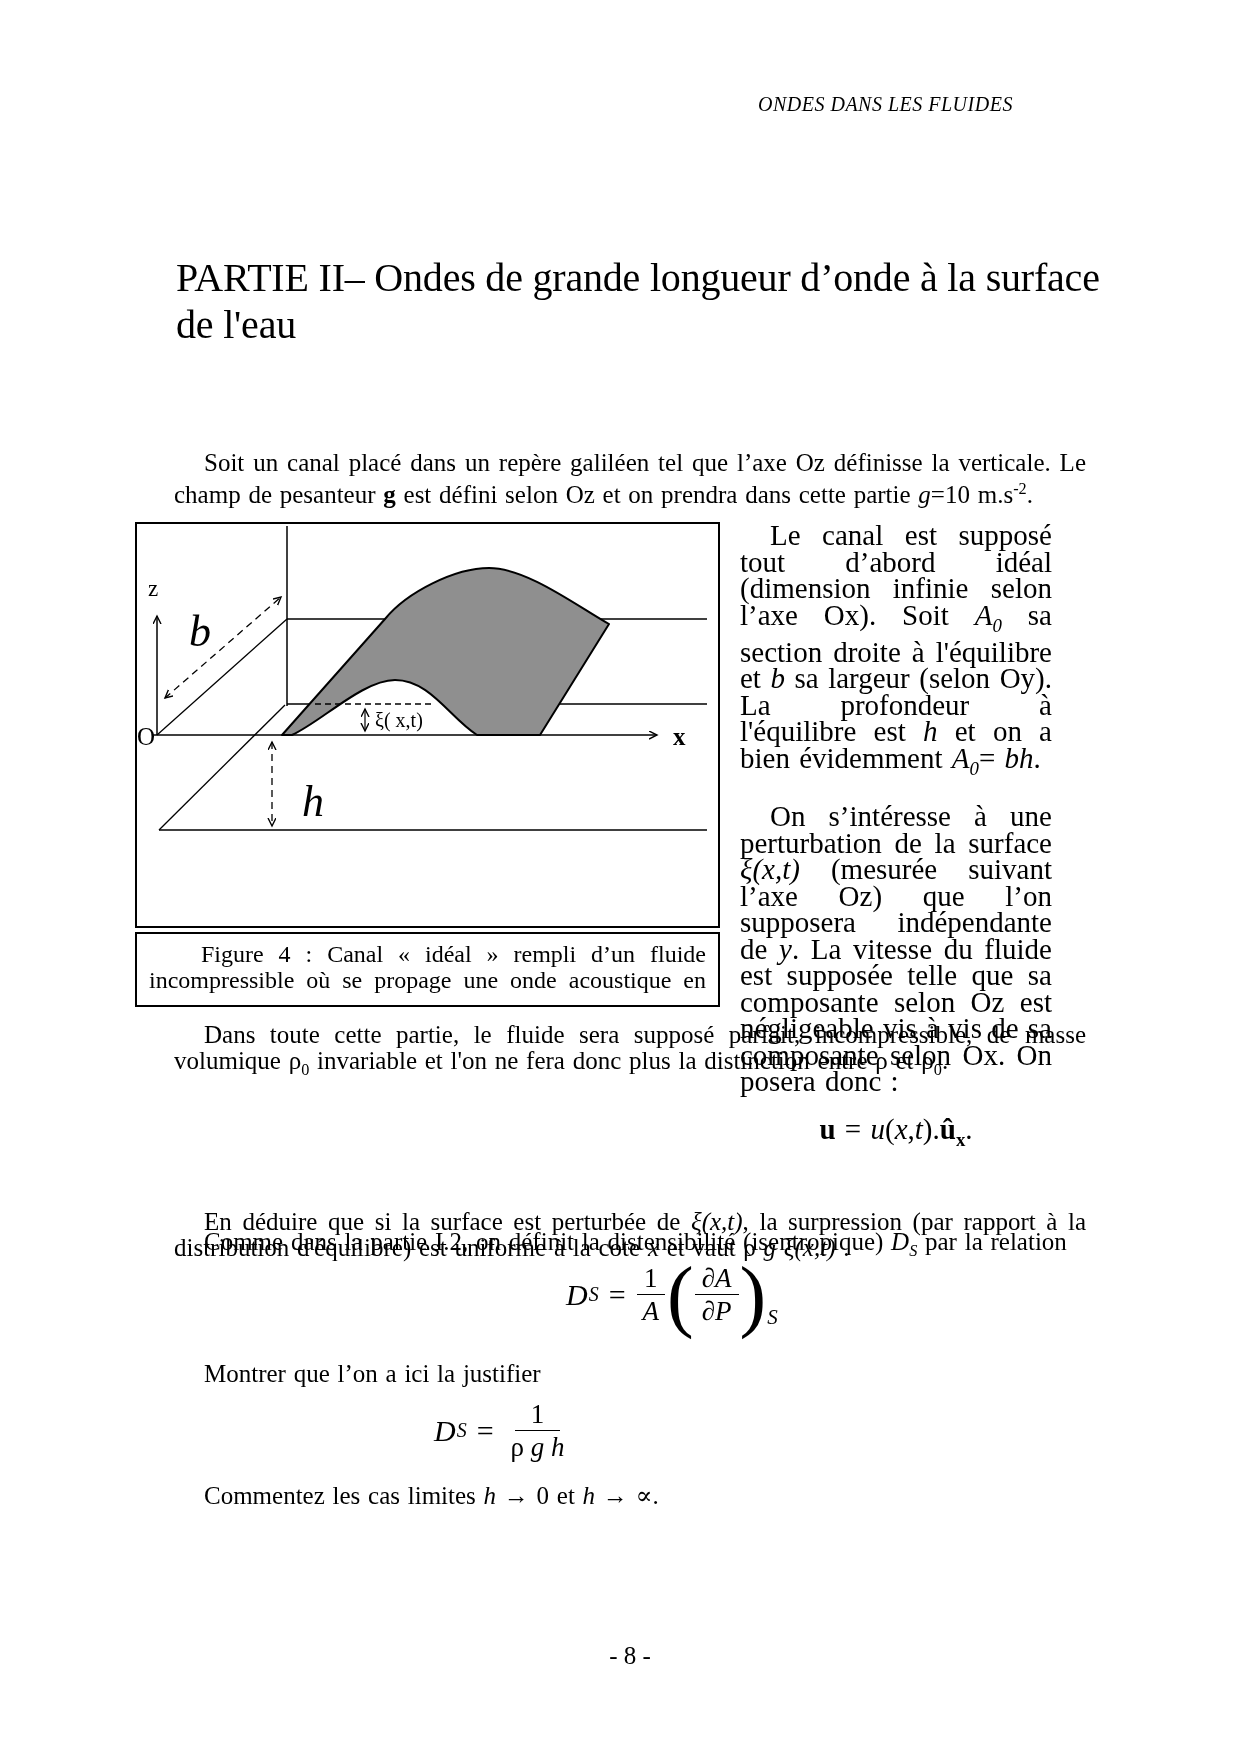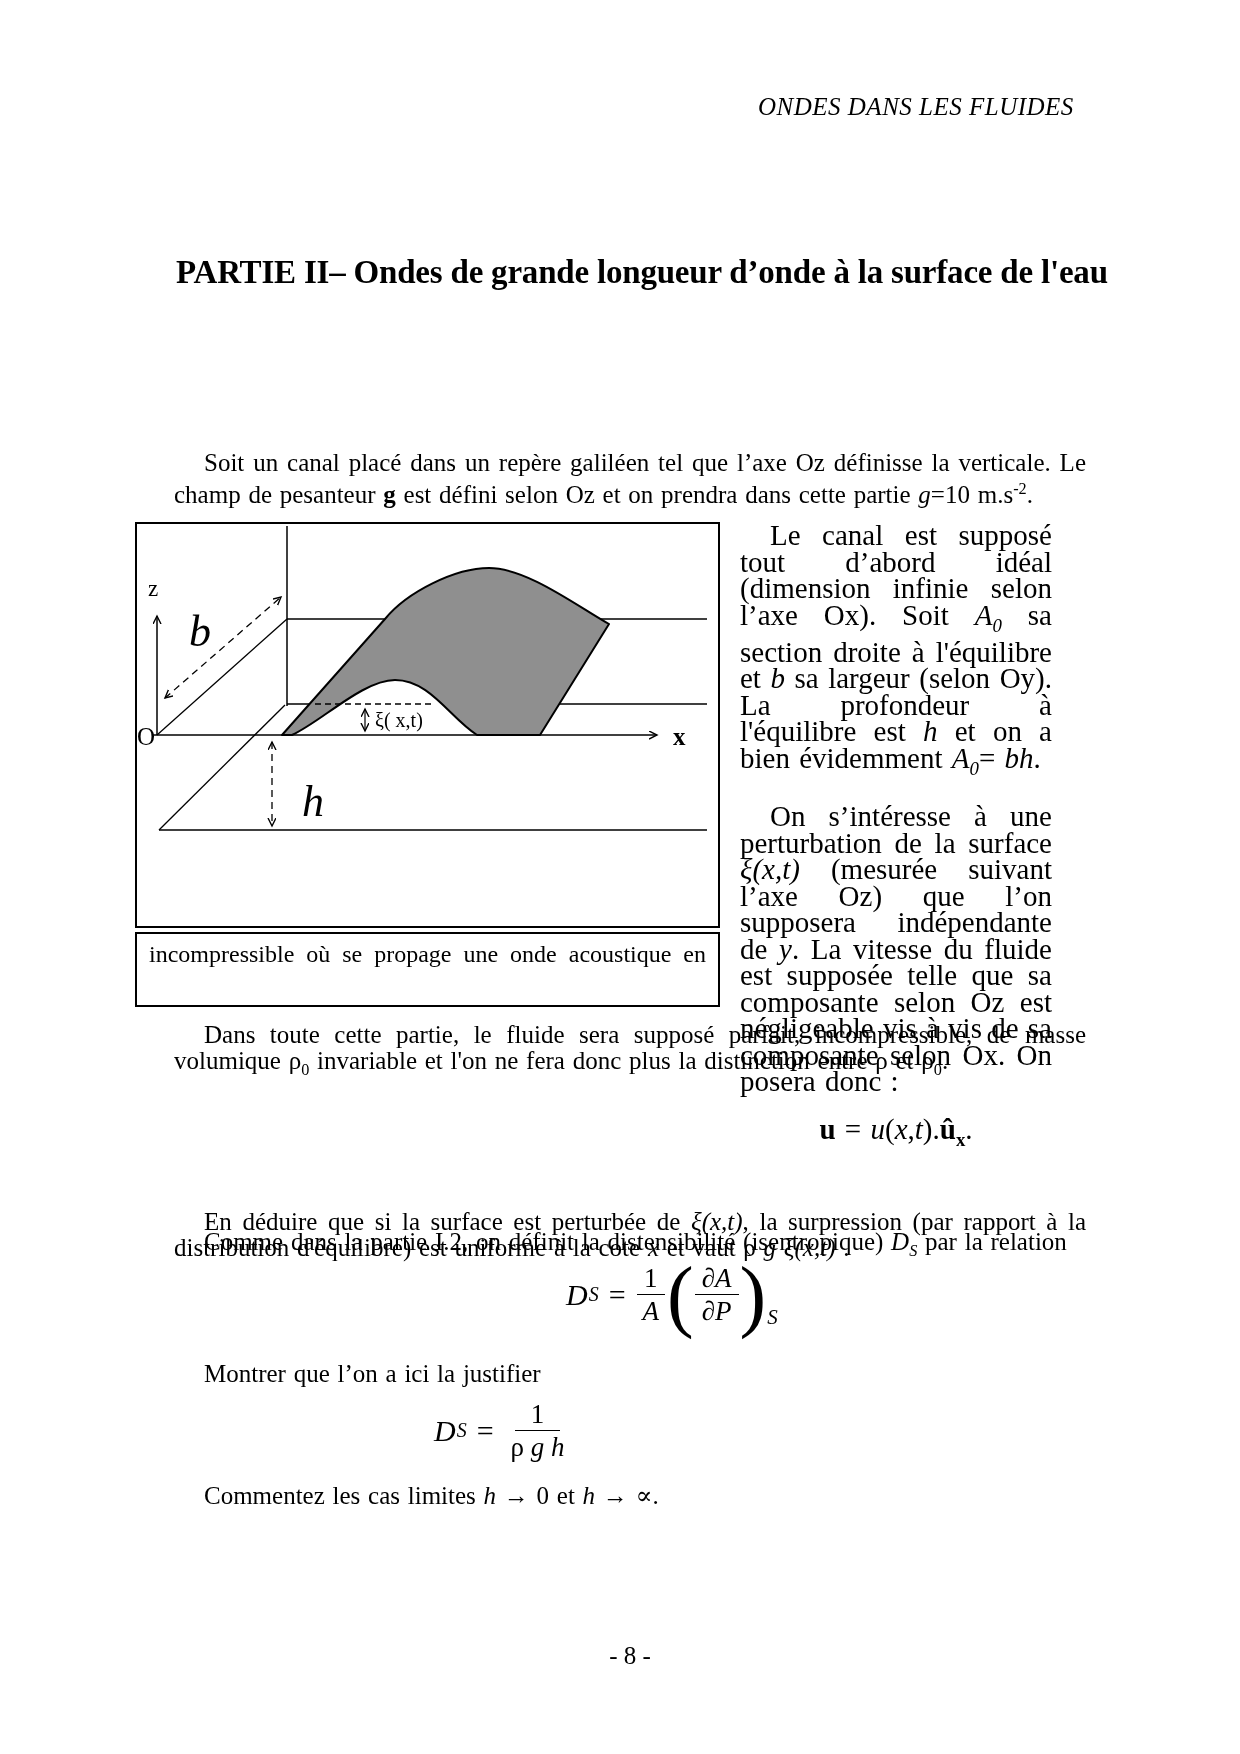"ONDES DANS LES FLUIDES" .header { font-size: 25px -> 20px }
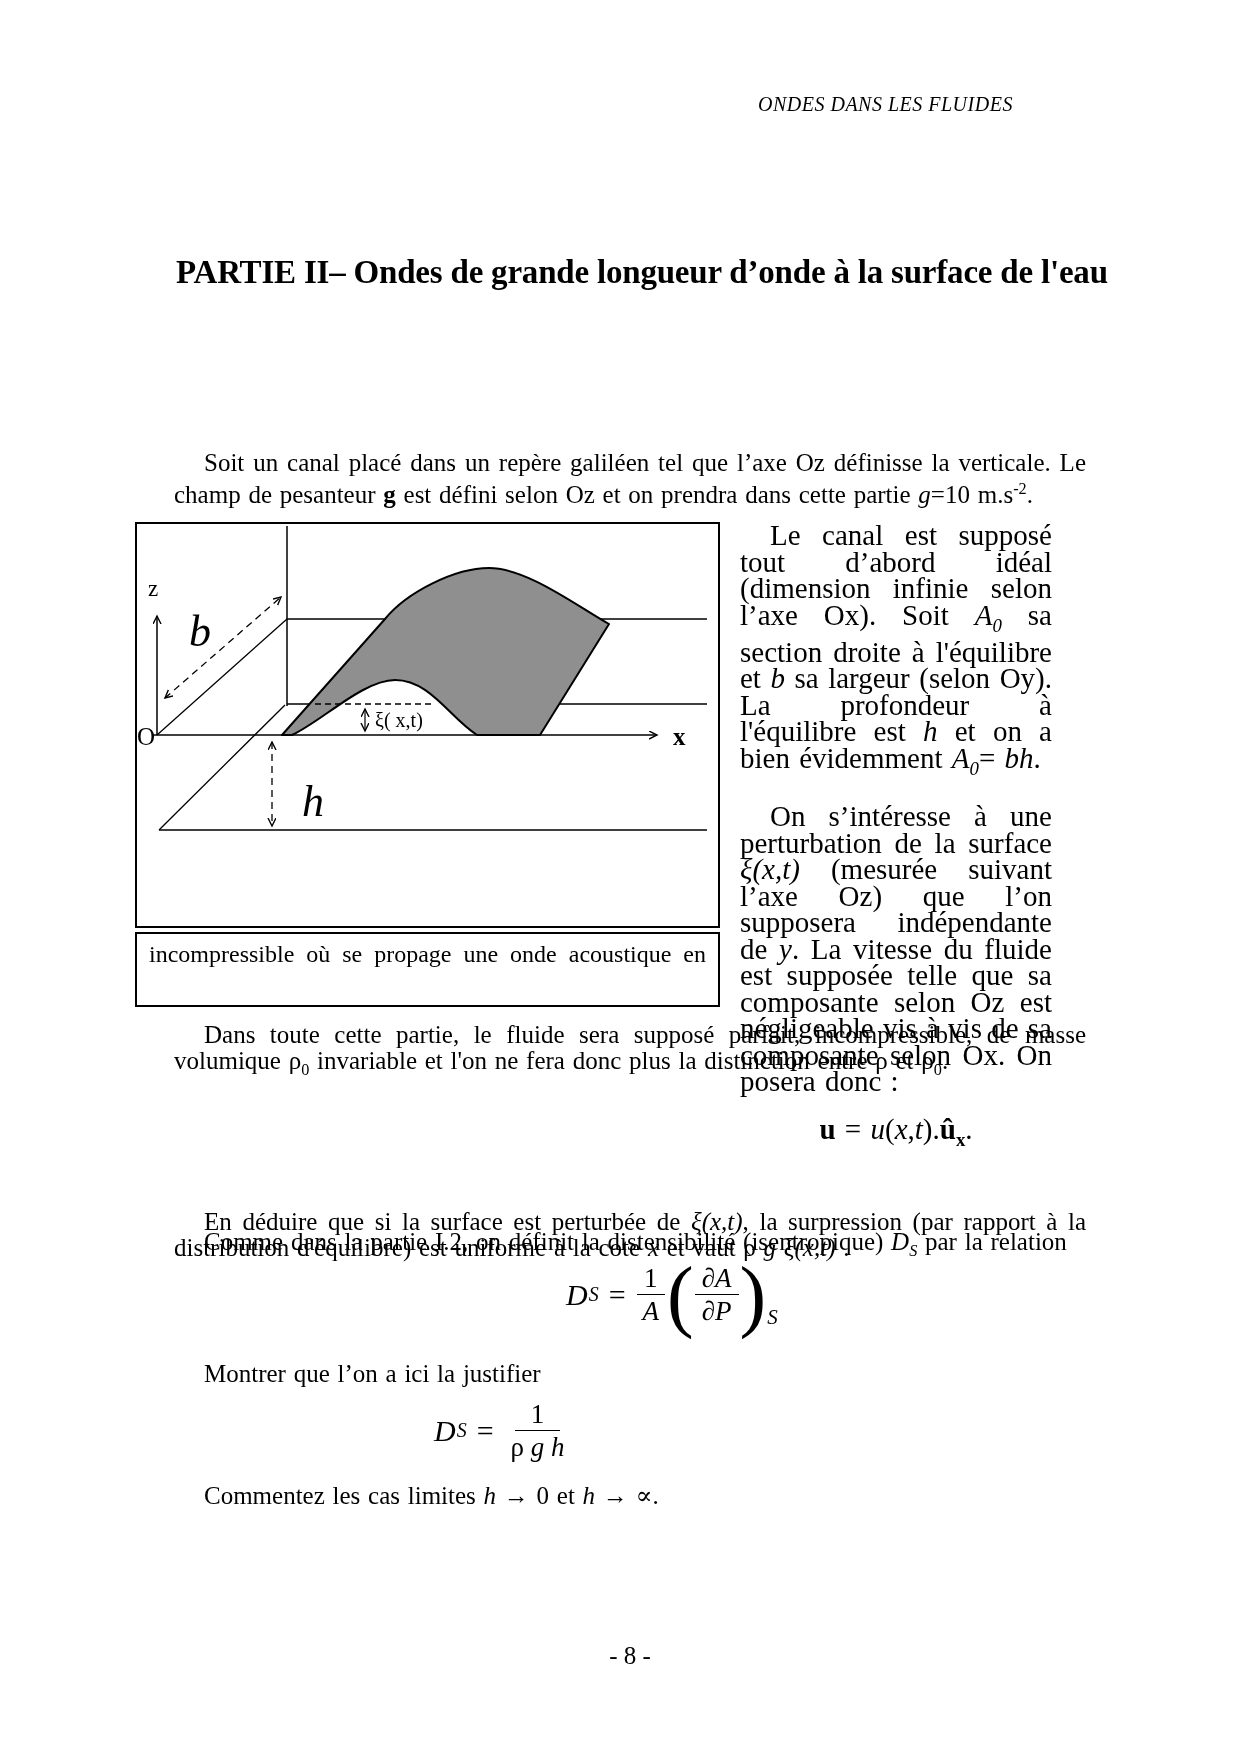"PARTIE II– Ondes de grande" .title { font-size: 33px -> 40px; font-weight: bold -> normal }
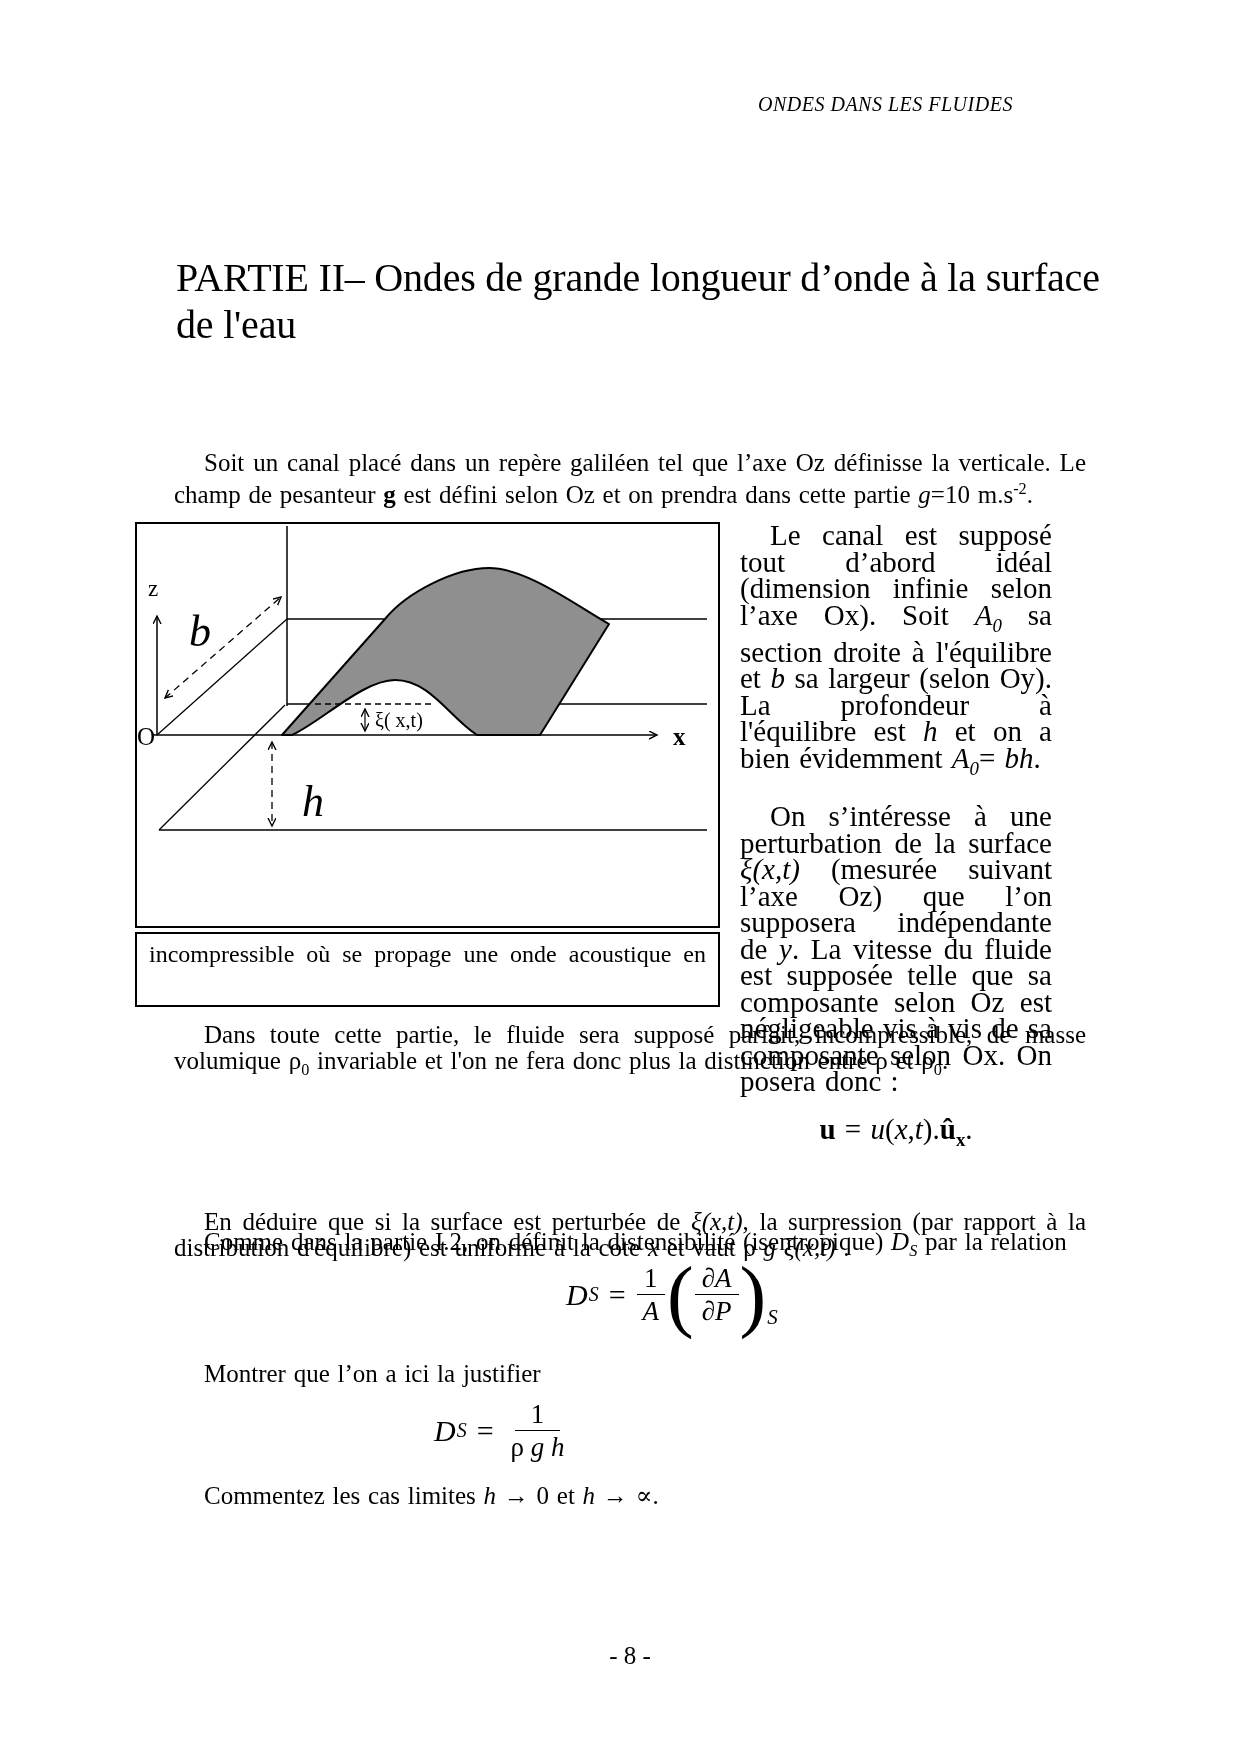"Figure 4 : Canal «" div.cap-line { html: none -> <div>Figure 4 : Canal « idéal » rempli d’un fluide</div> }
